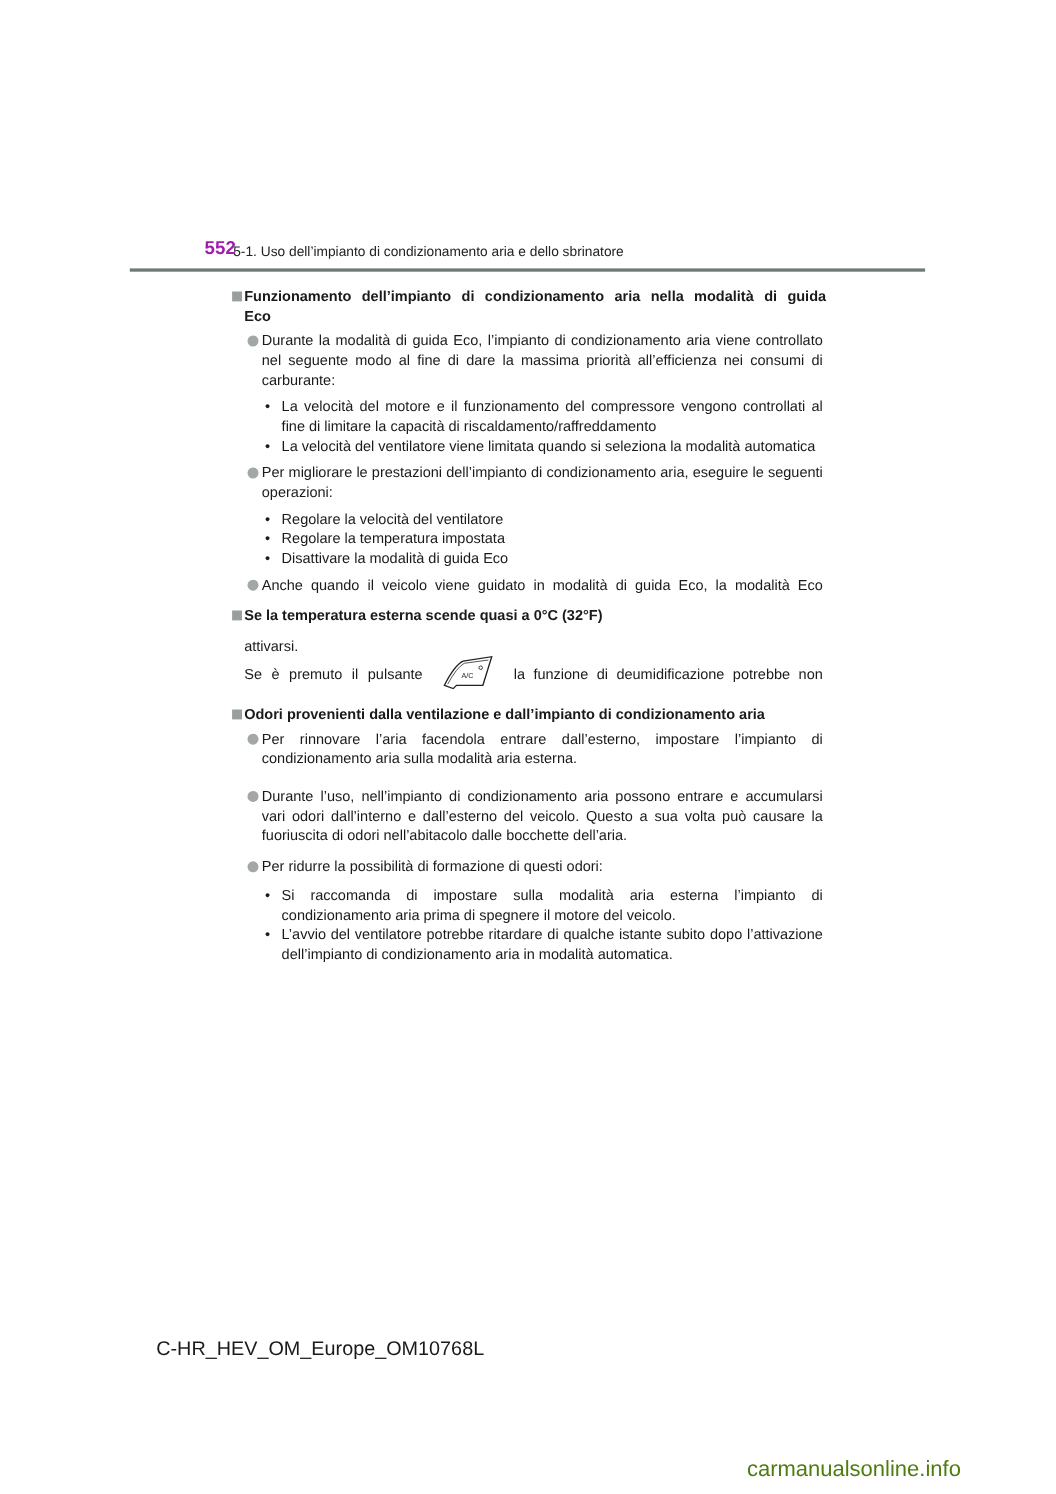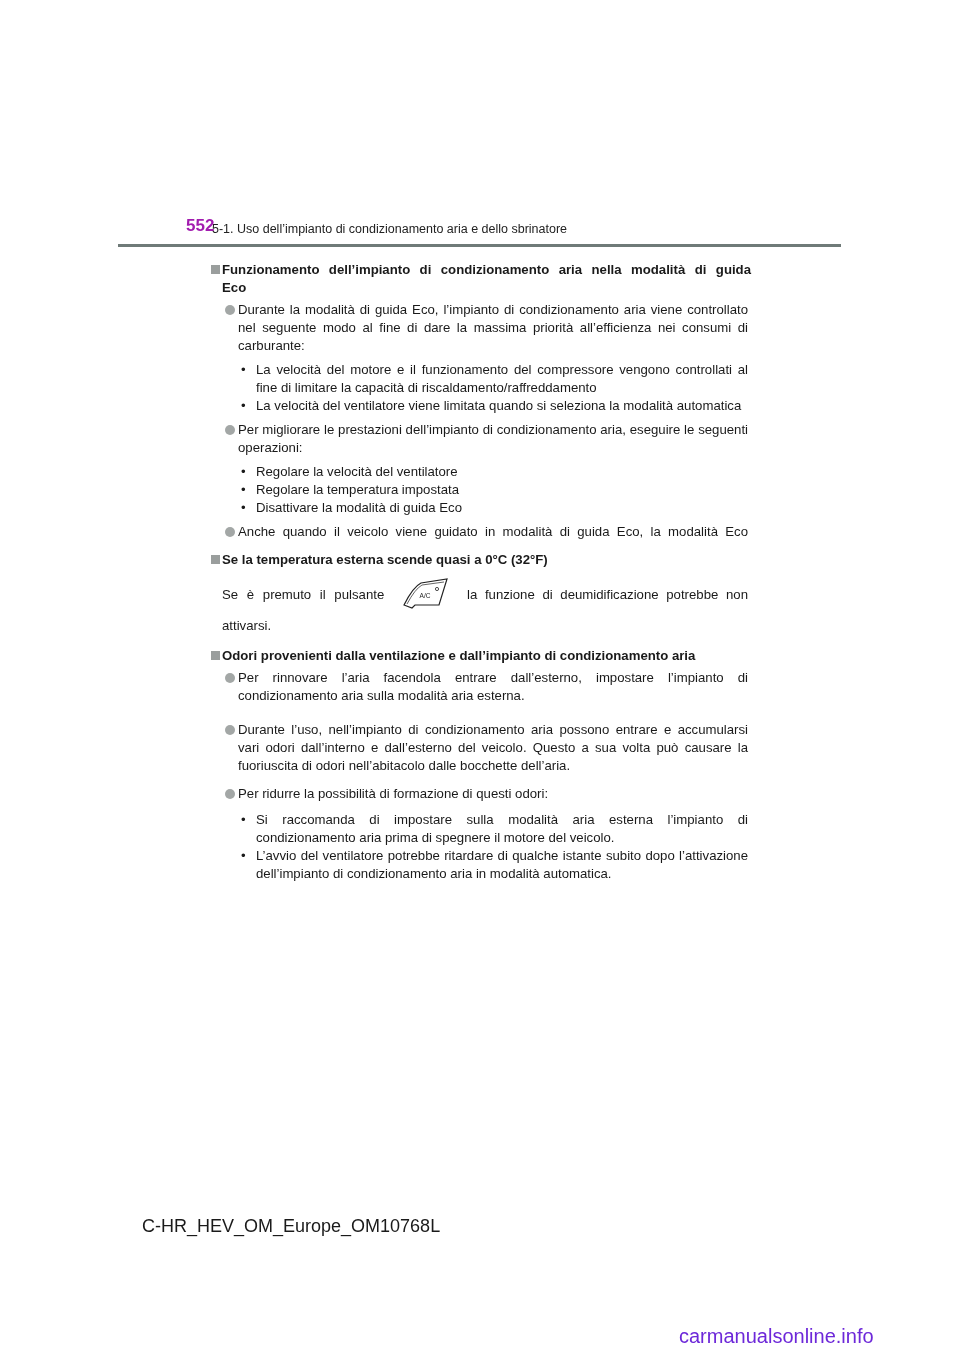"Se è premuto il pulsante" div { order: before "attivarsi." -> after "attivarsi." }
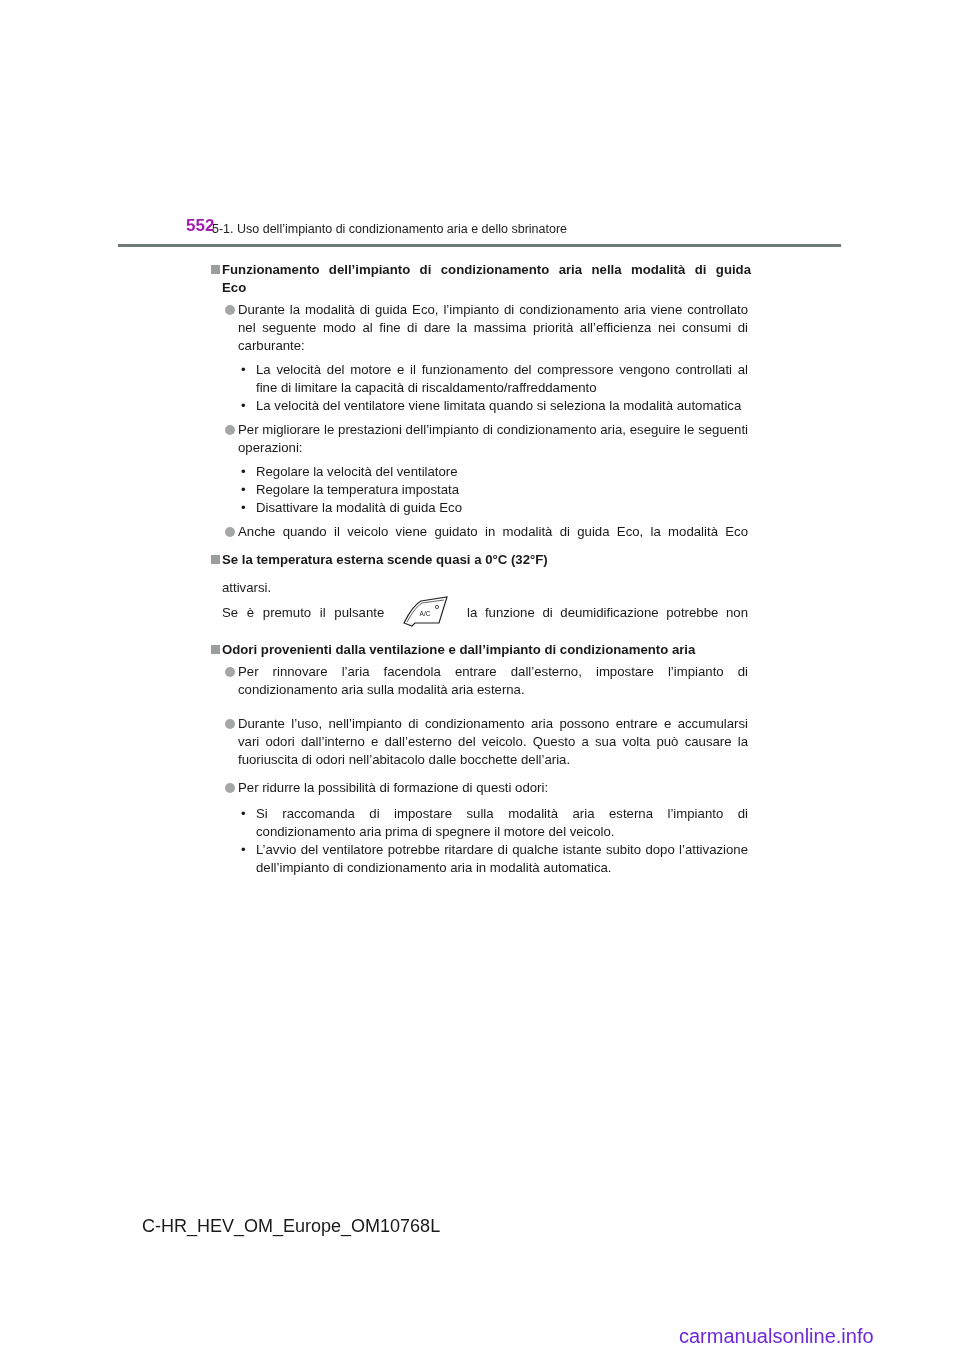"carmanualsonline.info" .watermark { color: #6d28d9 -> #4d7c0f }
